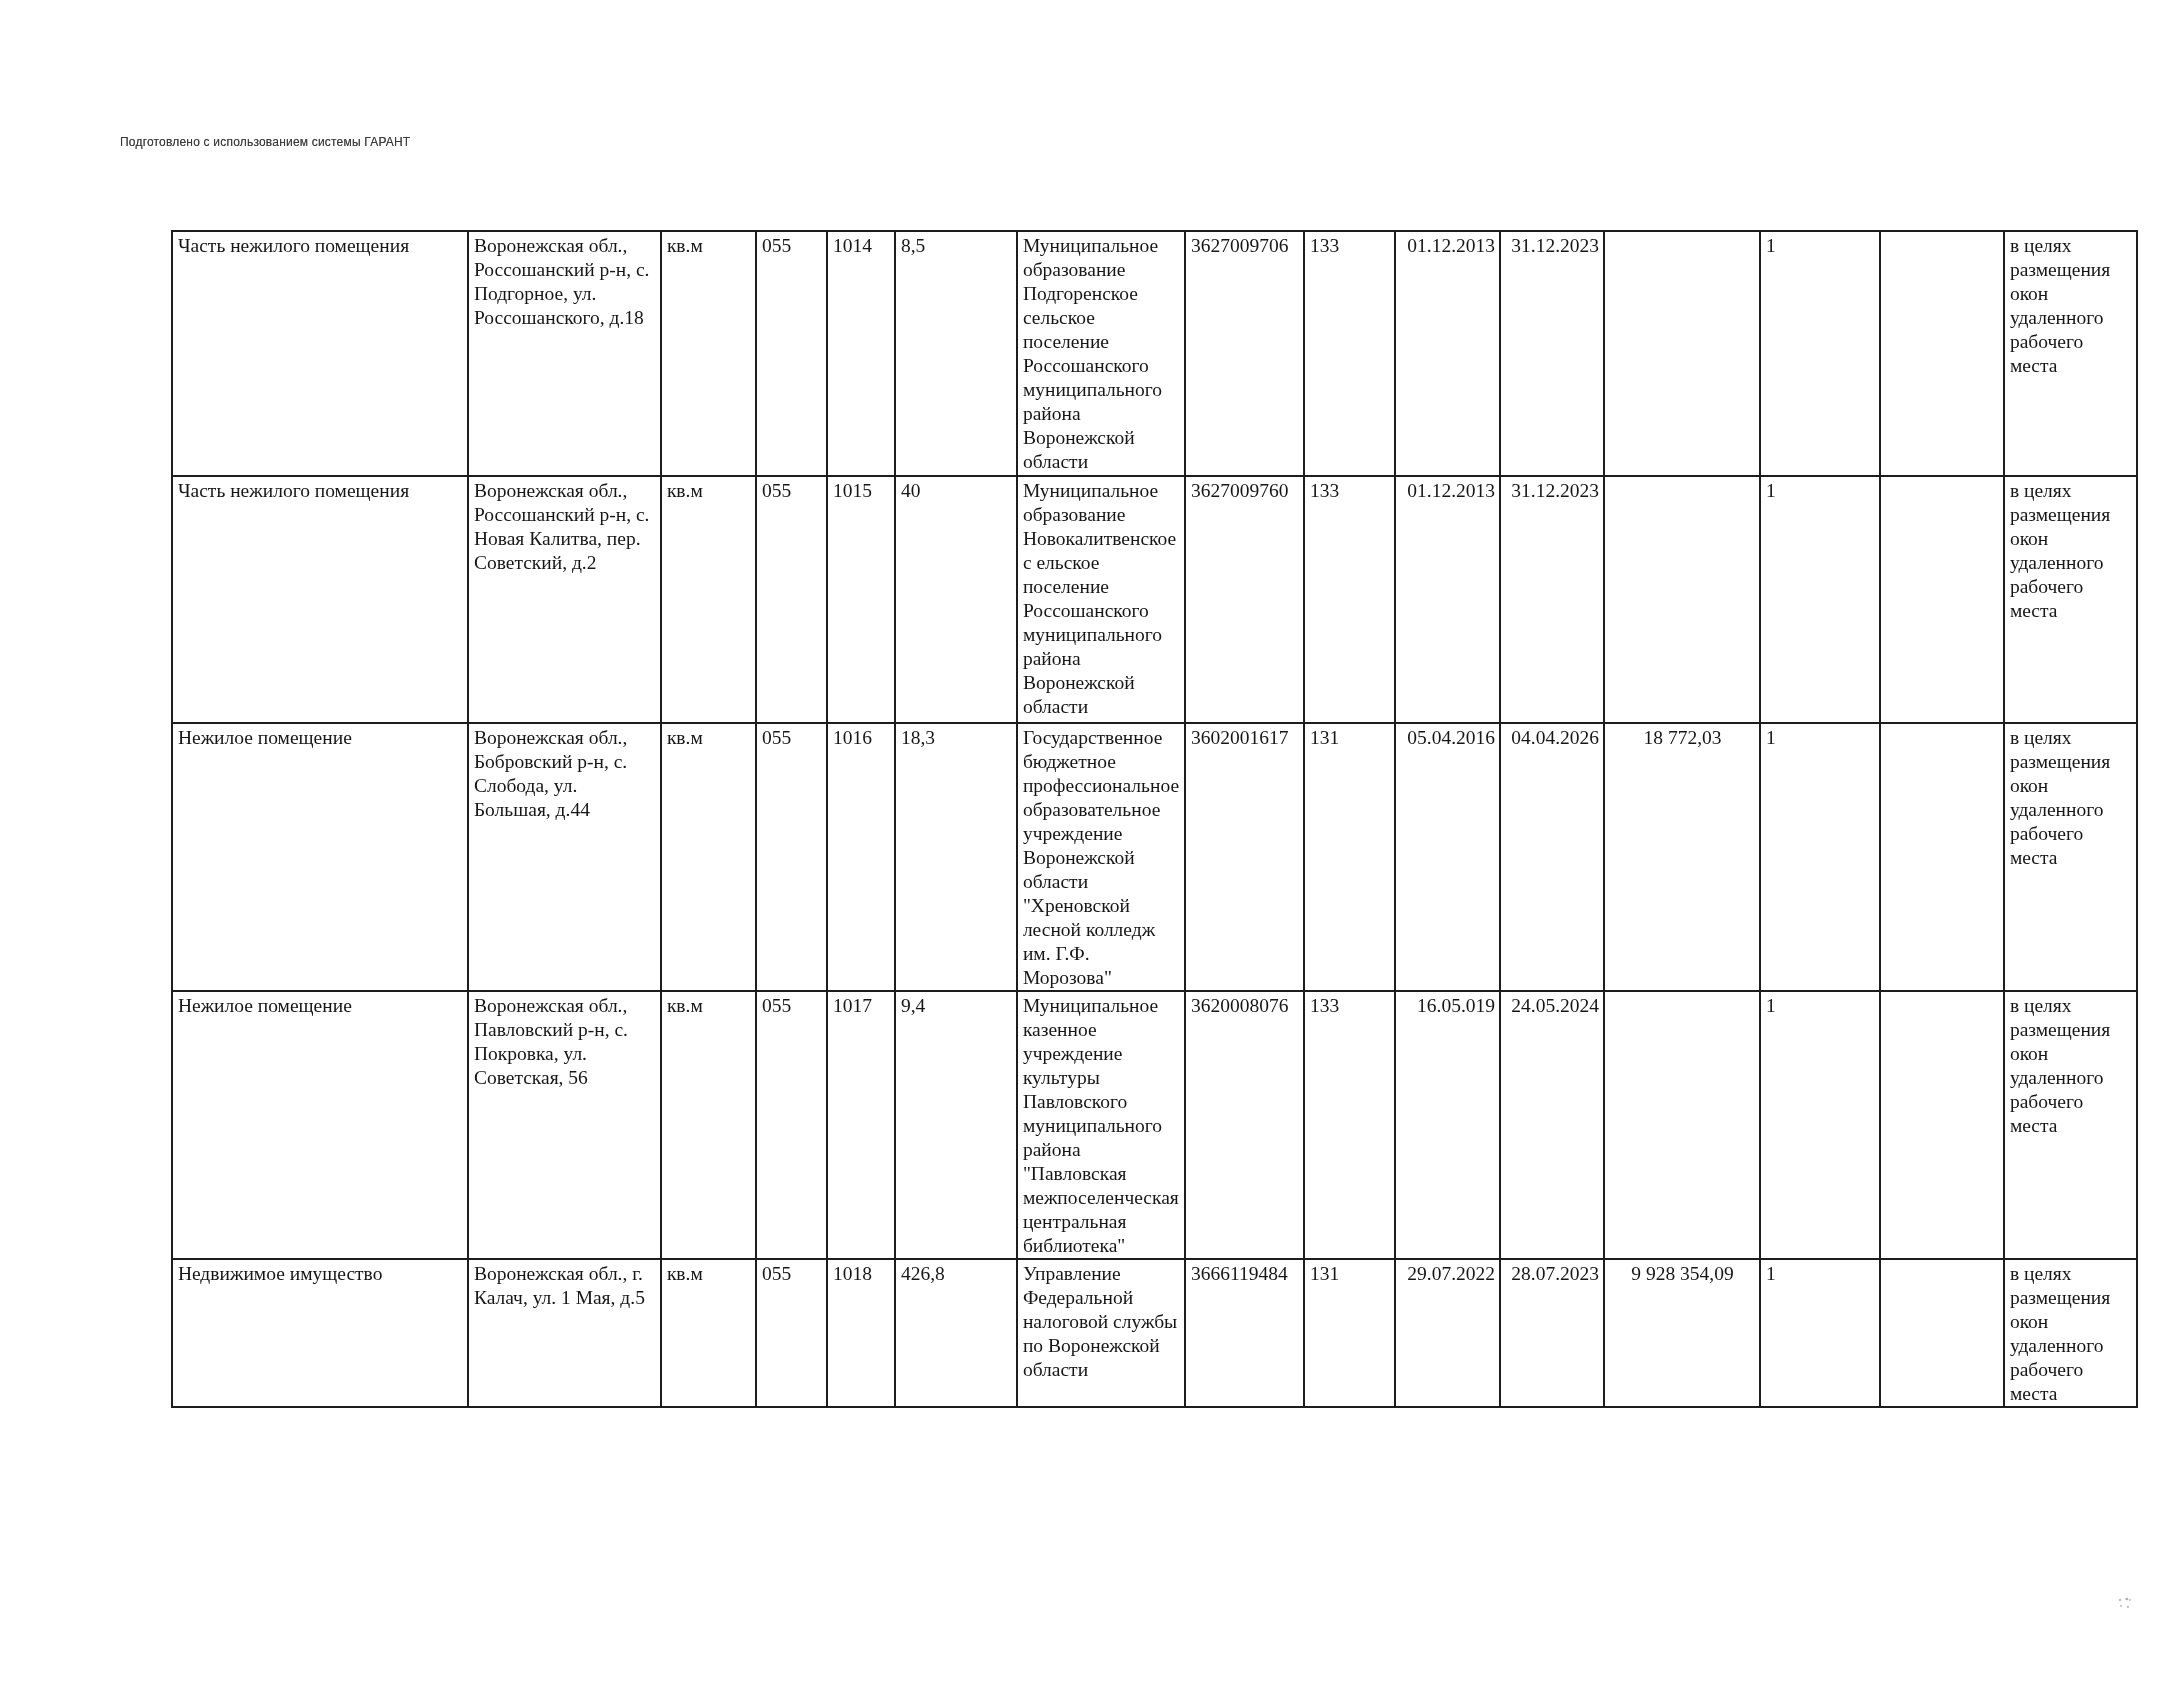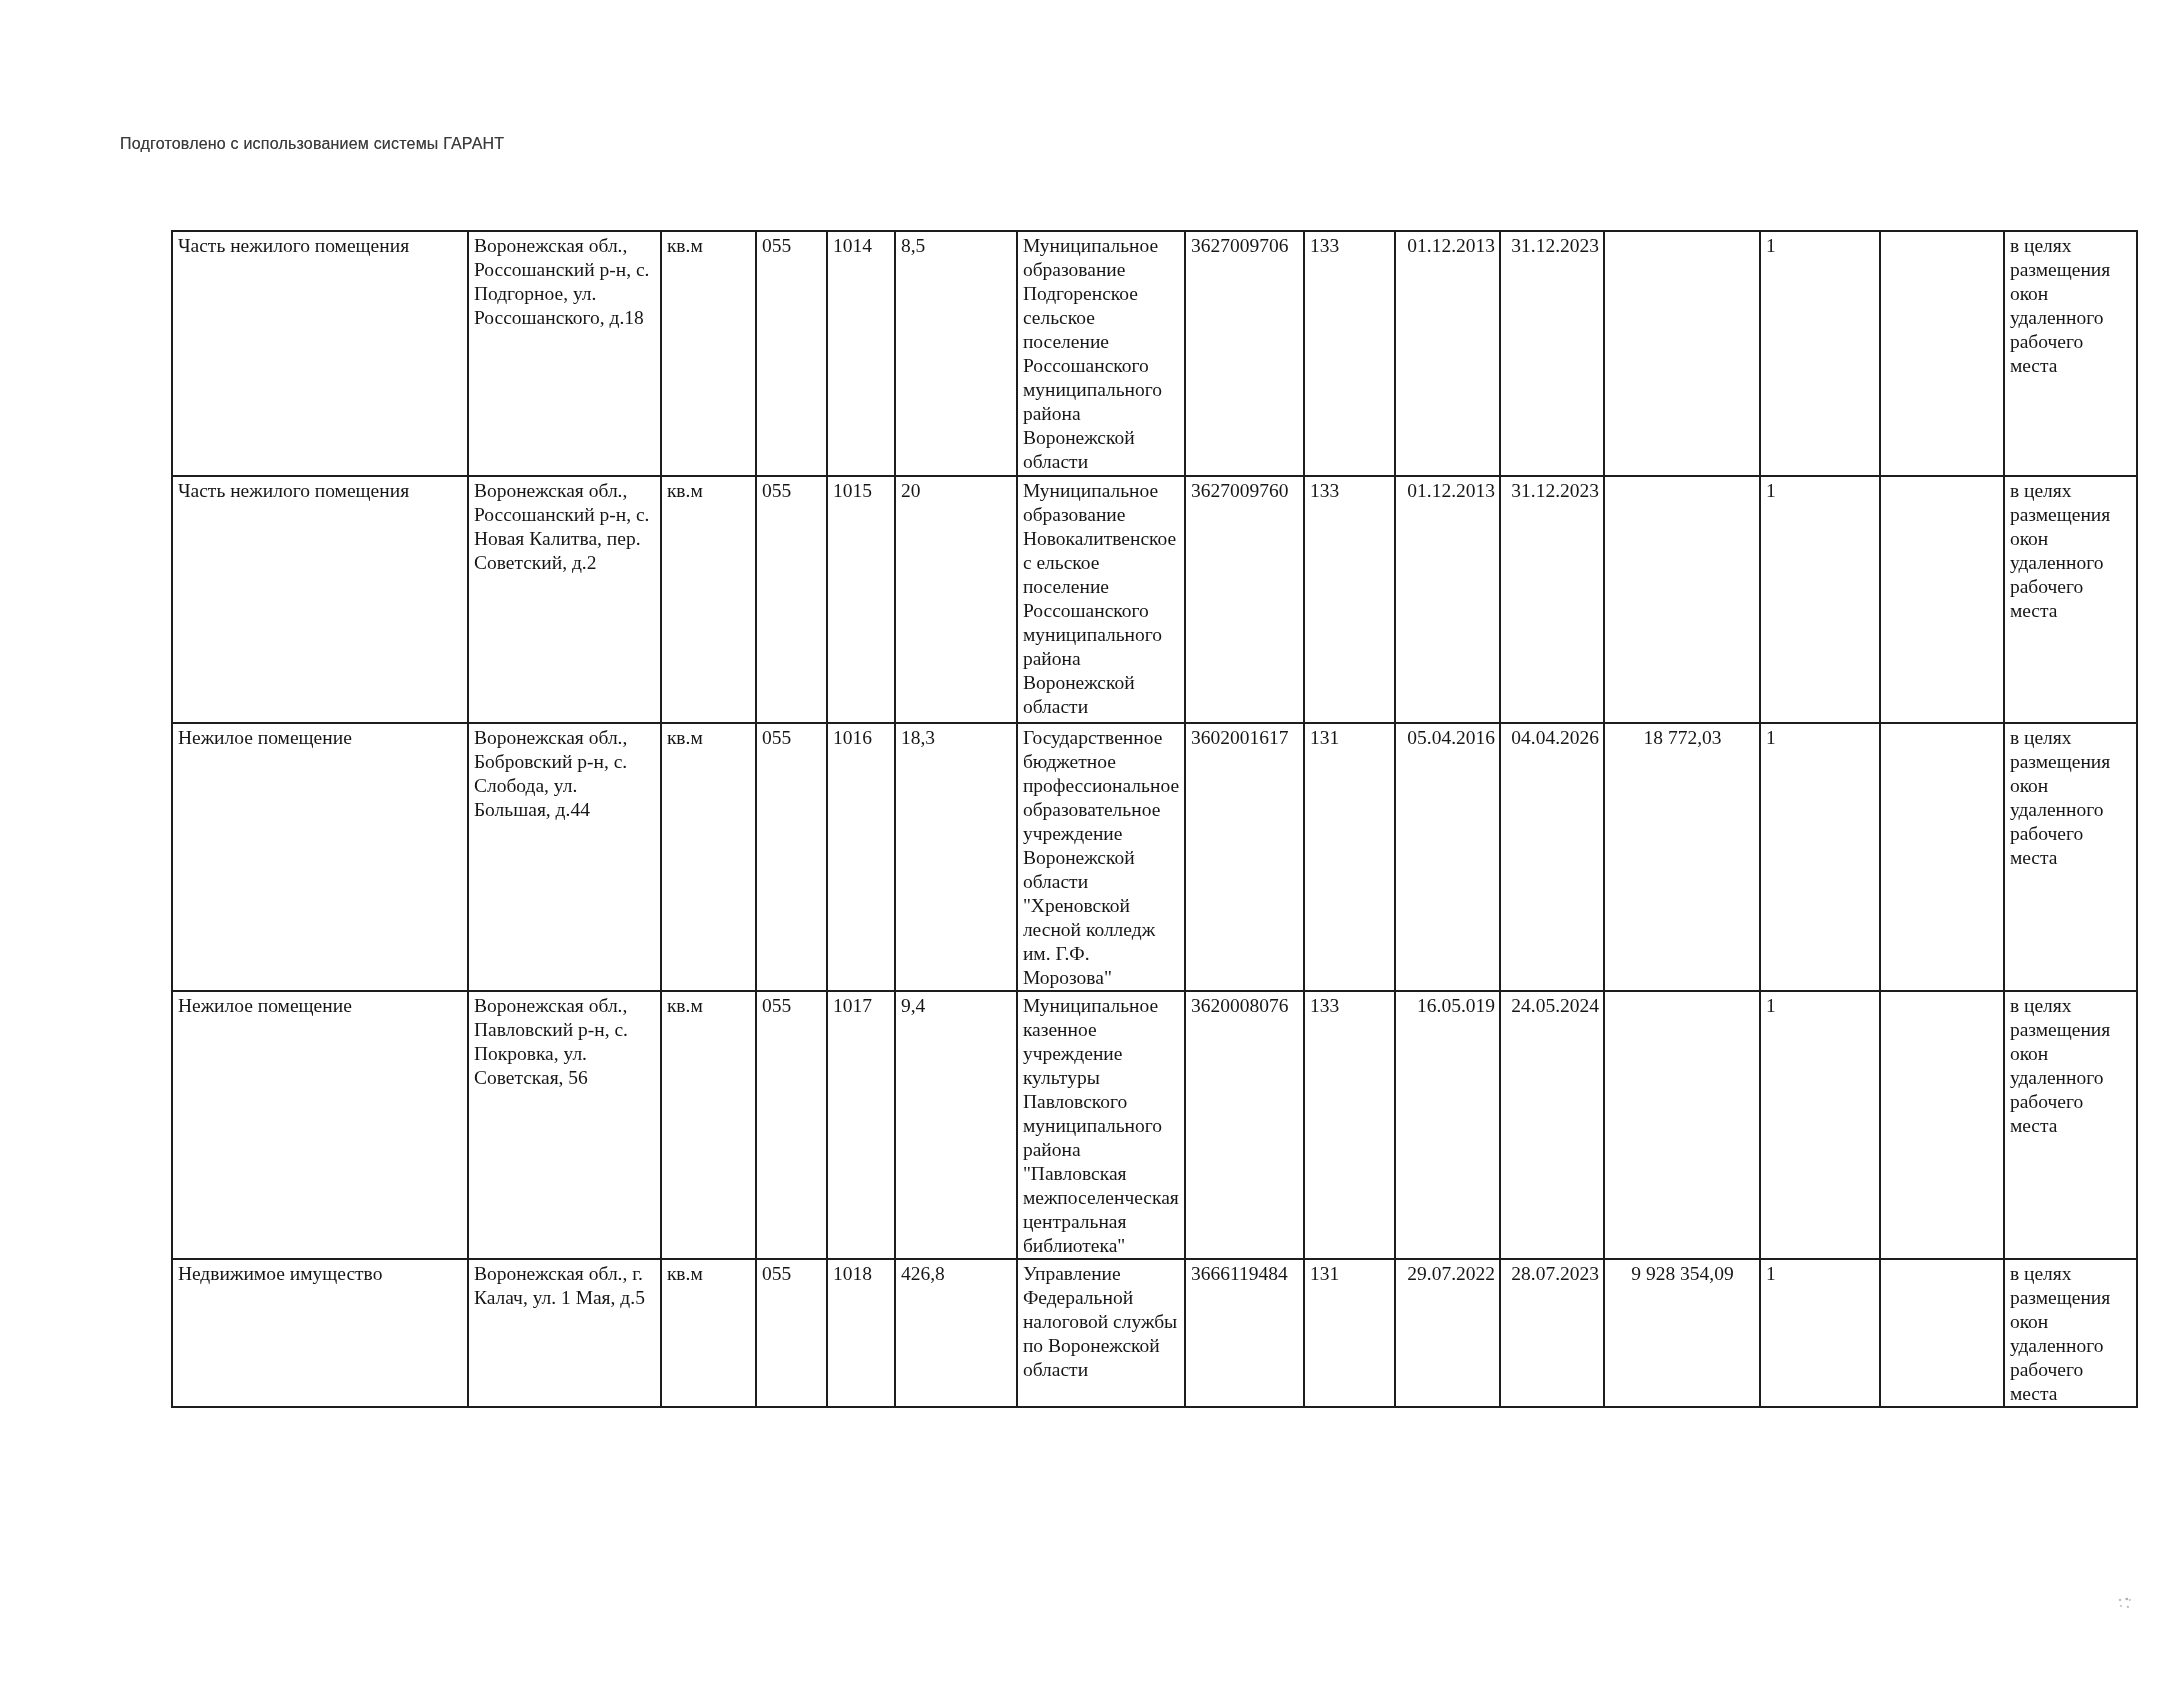"Подготовлено с использованием системы" .garant-note { font-size: 16px -> 12px }
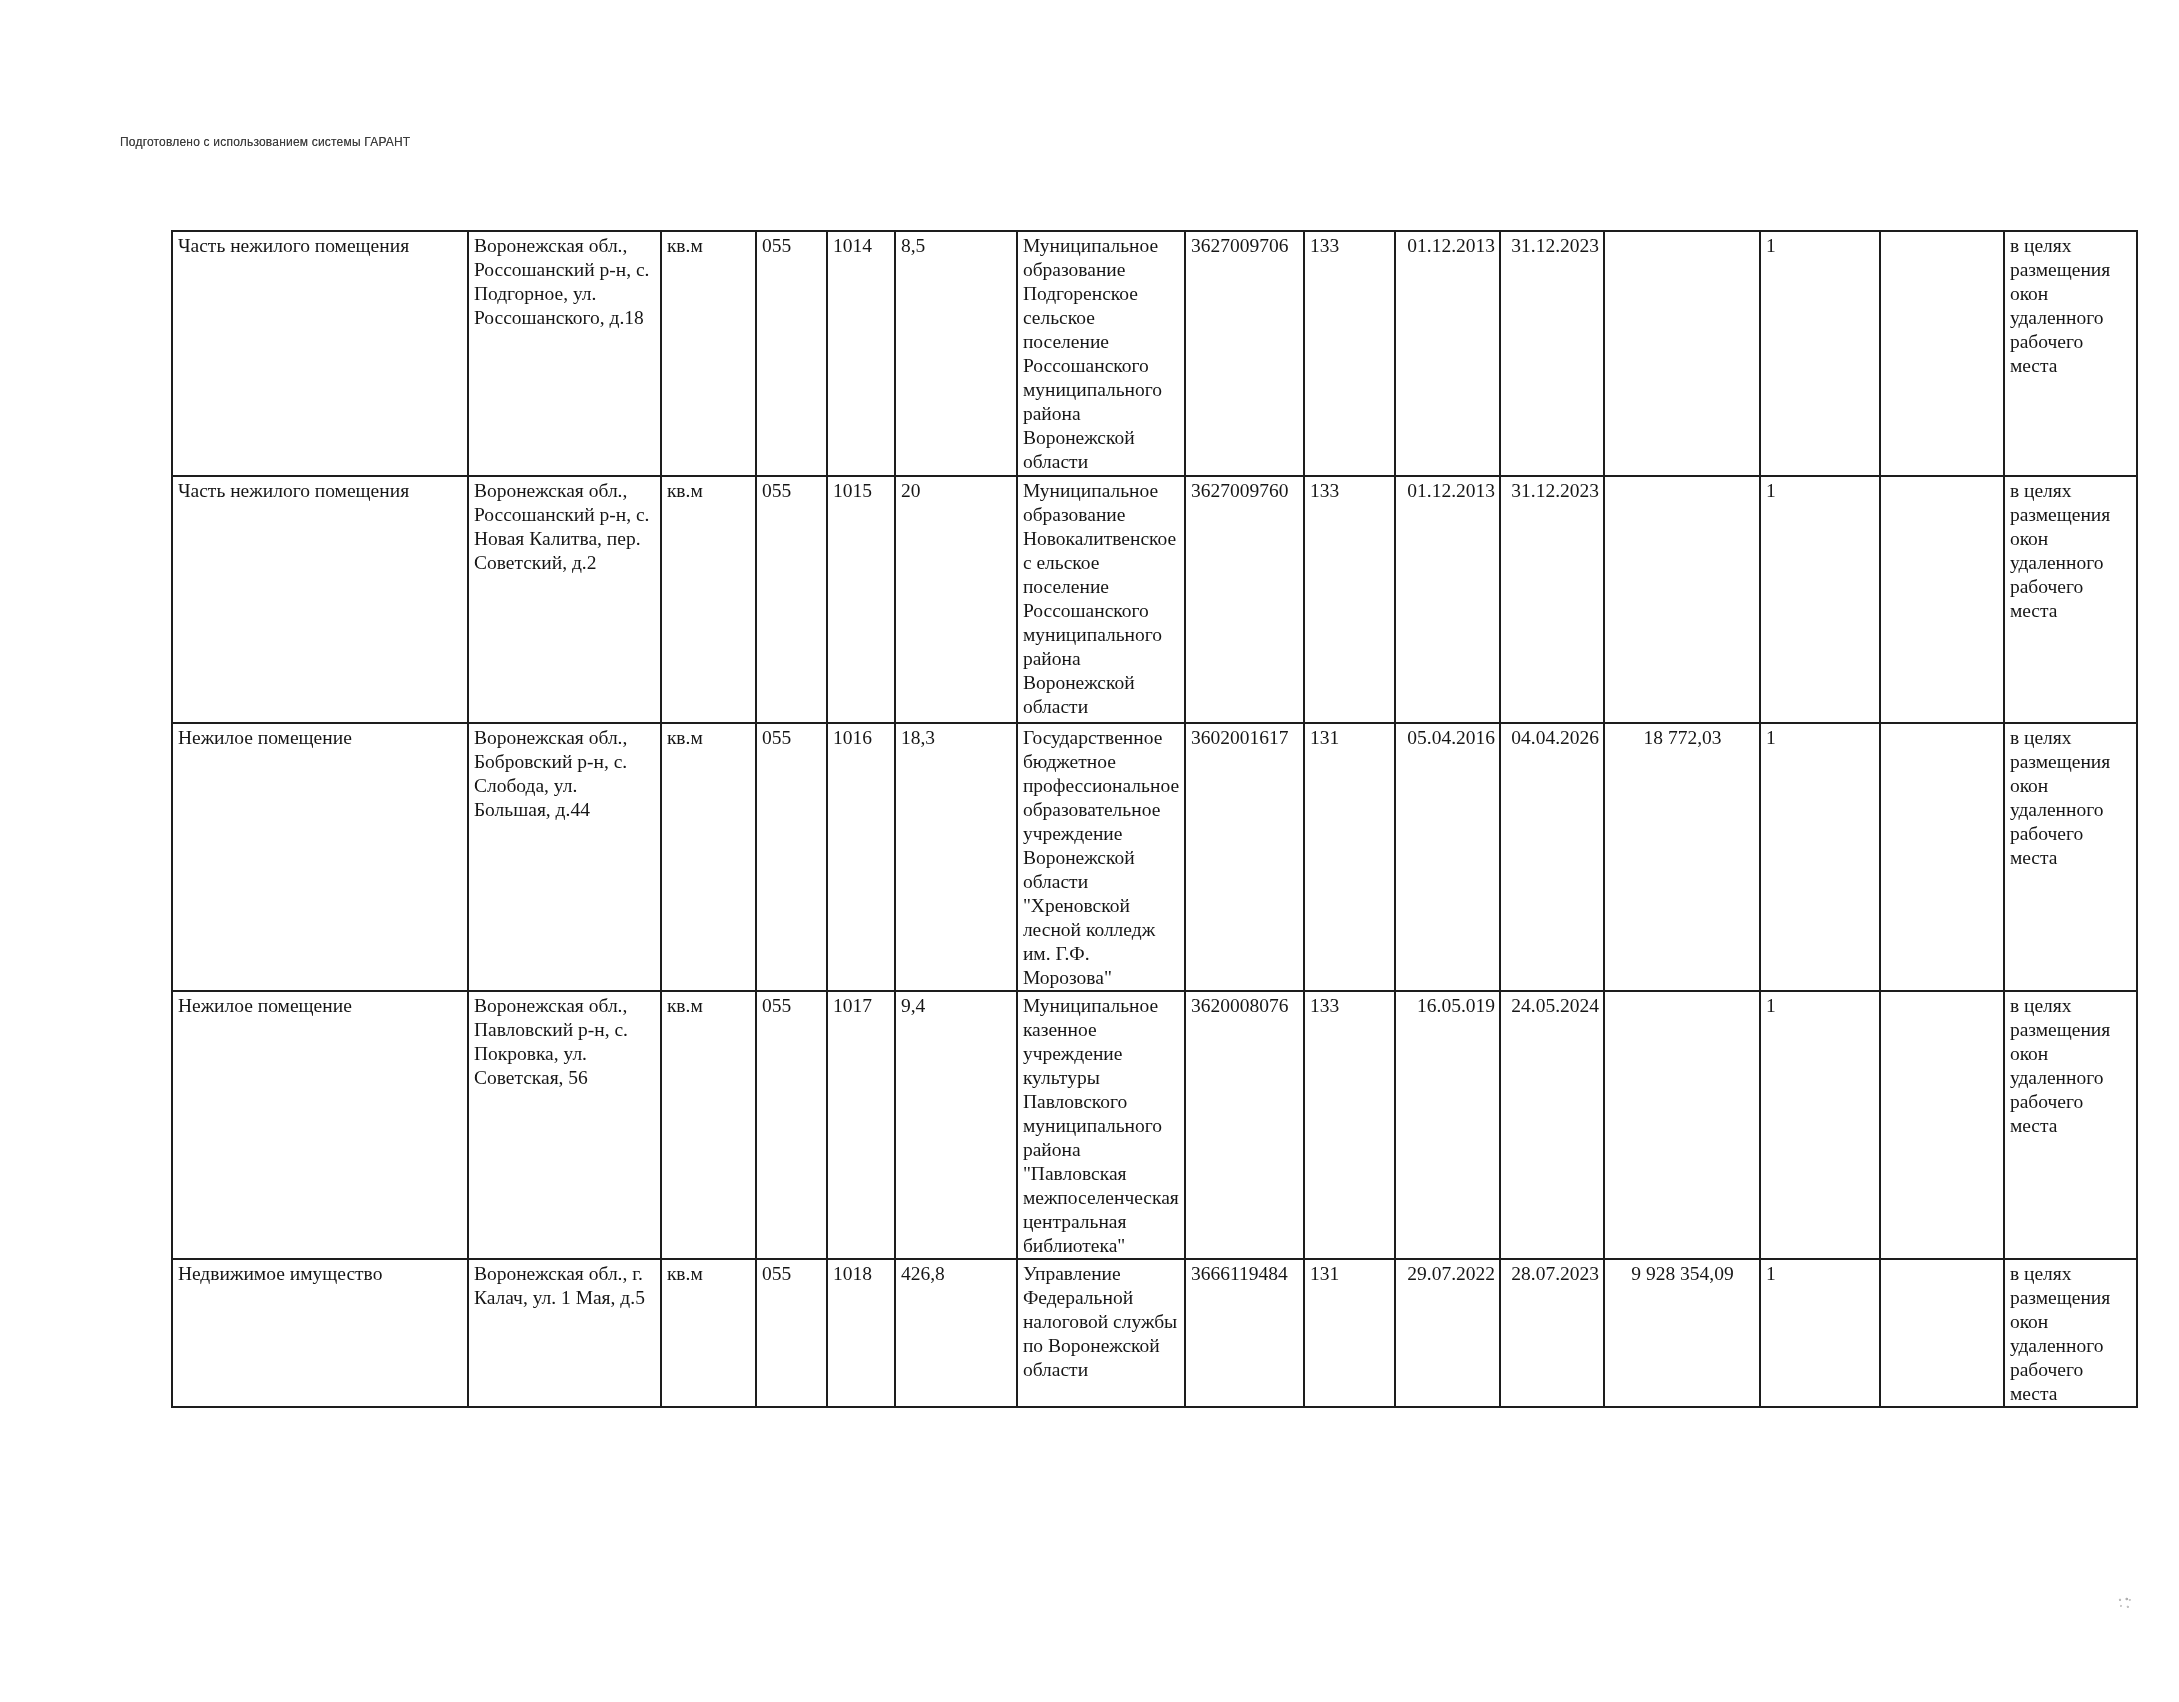"20" td.cc { text: 20 -> 40 }
